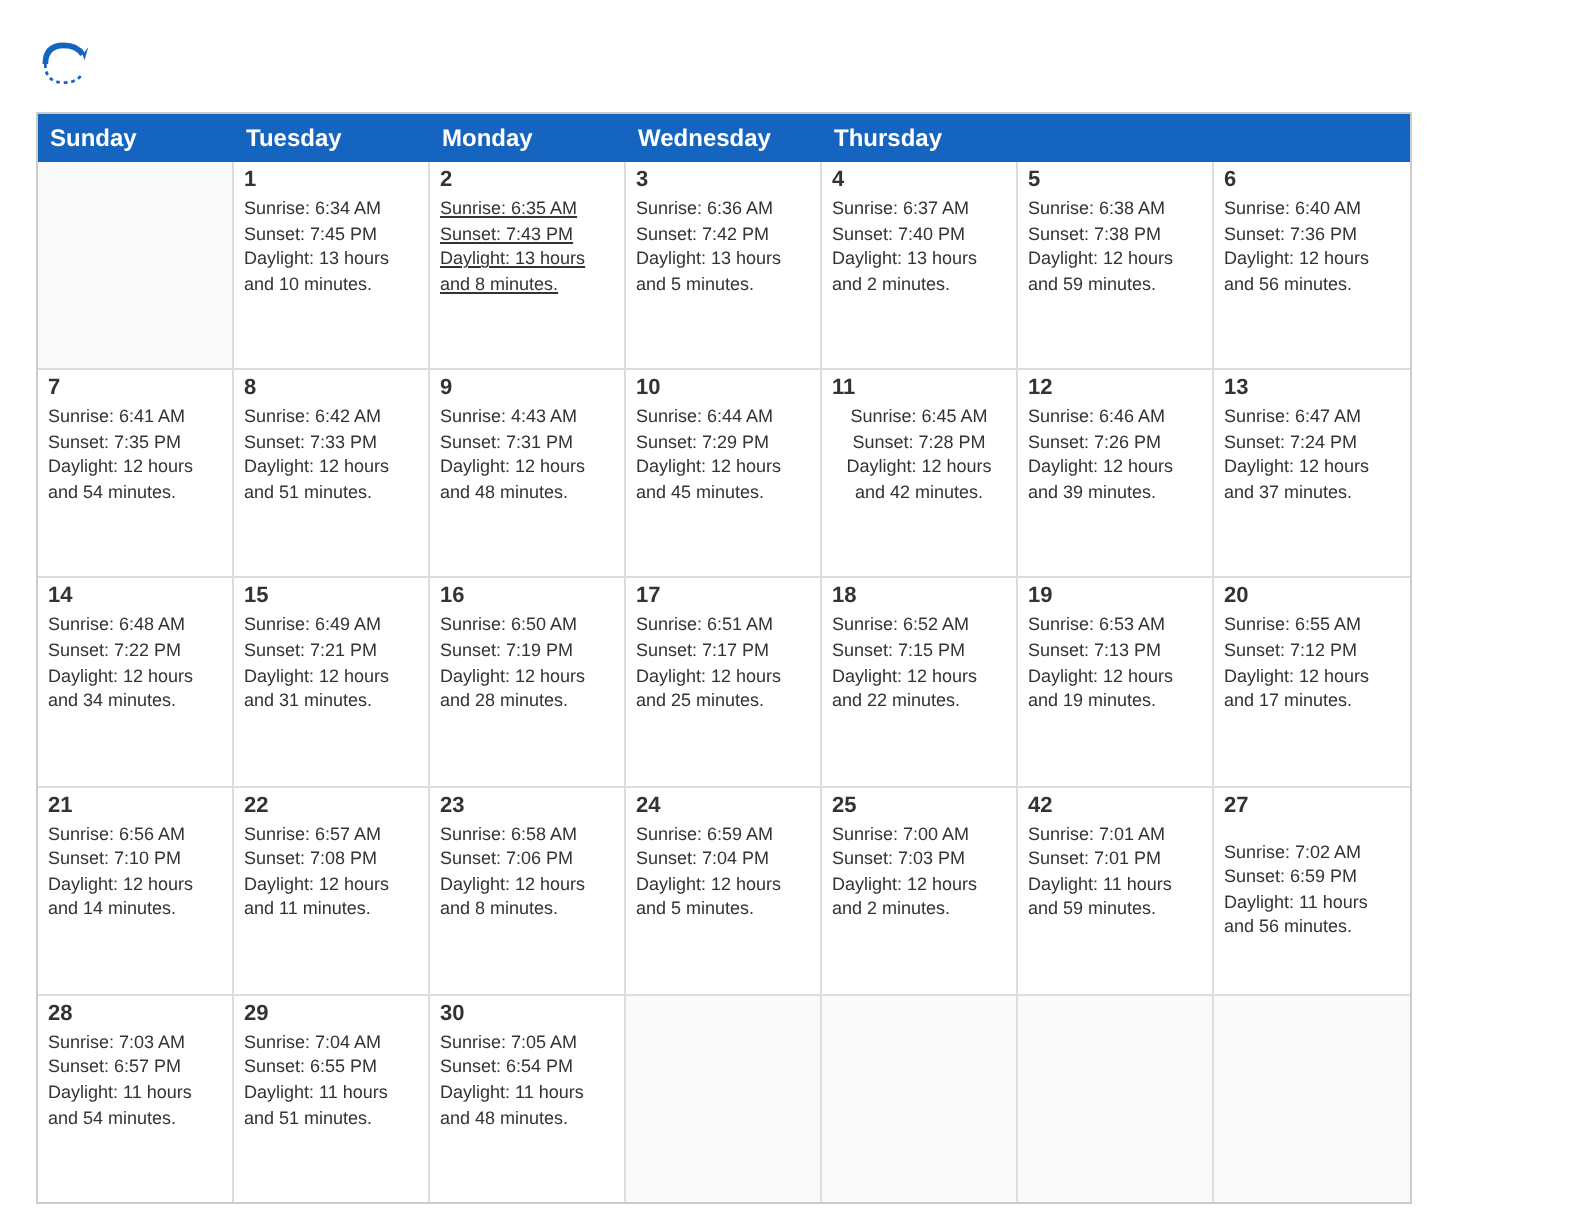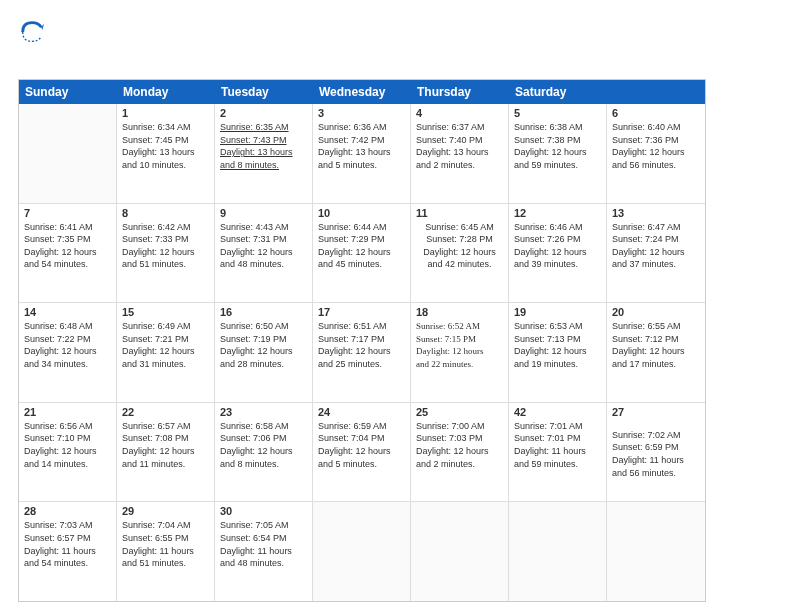"Sunday" .page { gap: 23px -> none }
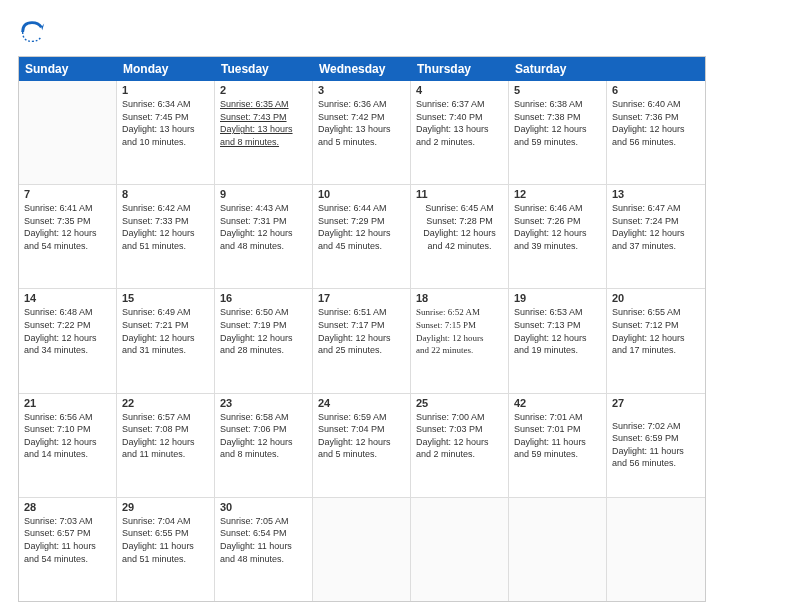"Monday" div.cal-header-cell { order: before "Tuesday" -> after "Tuesday" }
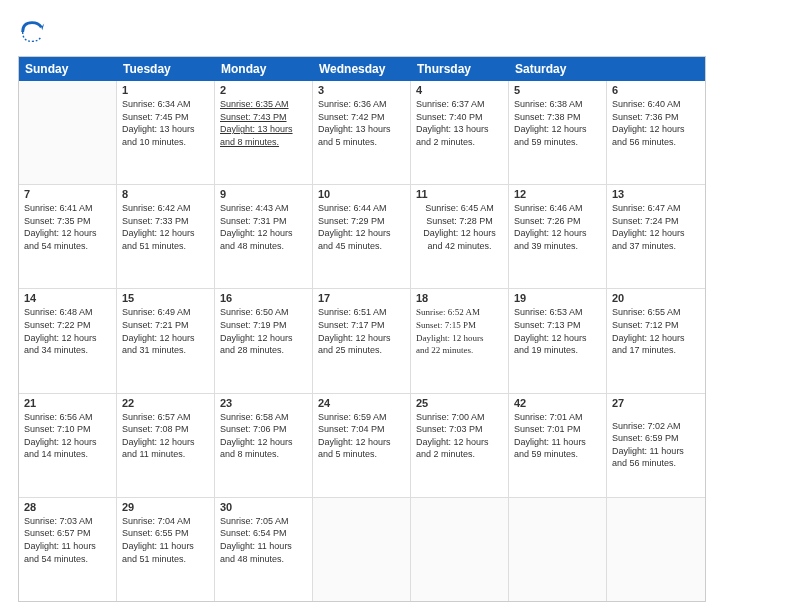"Saturday" div.cal-header-cell { html: <div>Saturday</div> -> none }
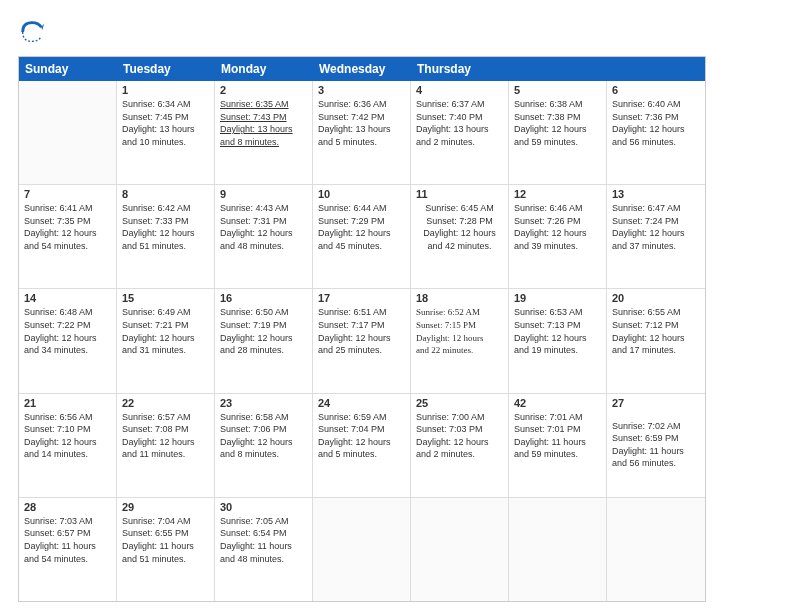"Sunrise: 6:52 AM" div.day-info { font-family: Liberation Serif, serif -> none }
